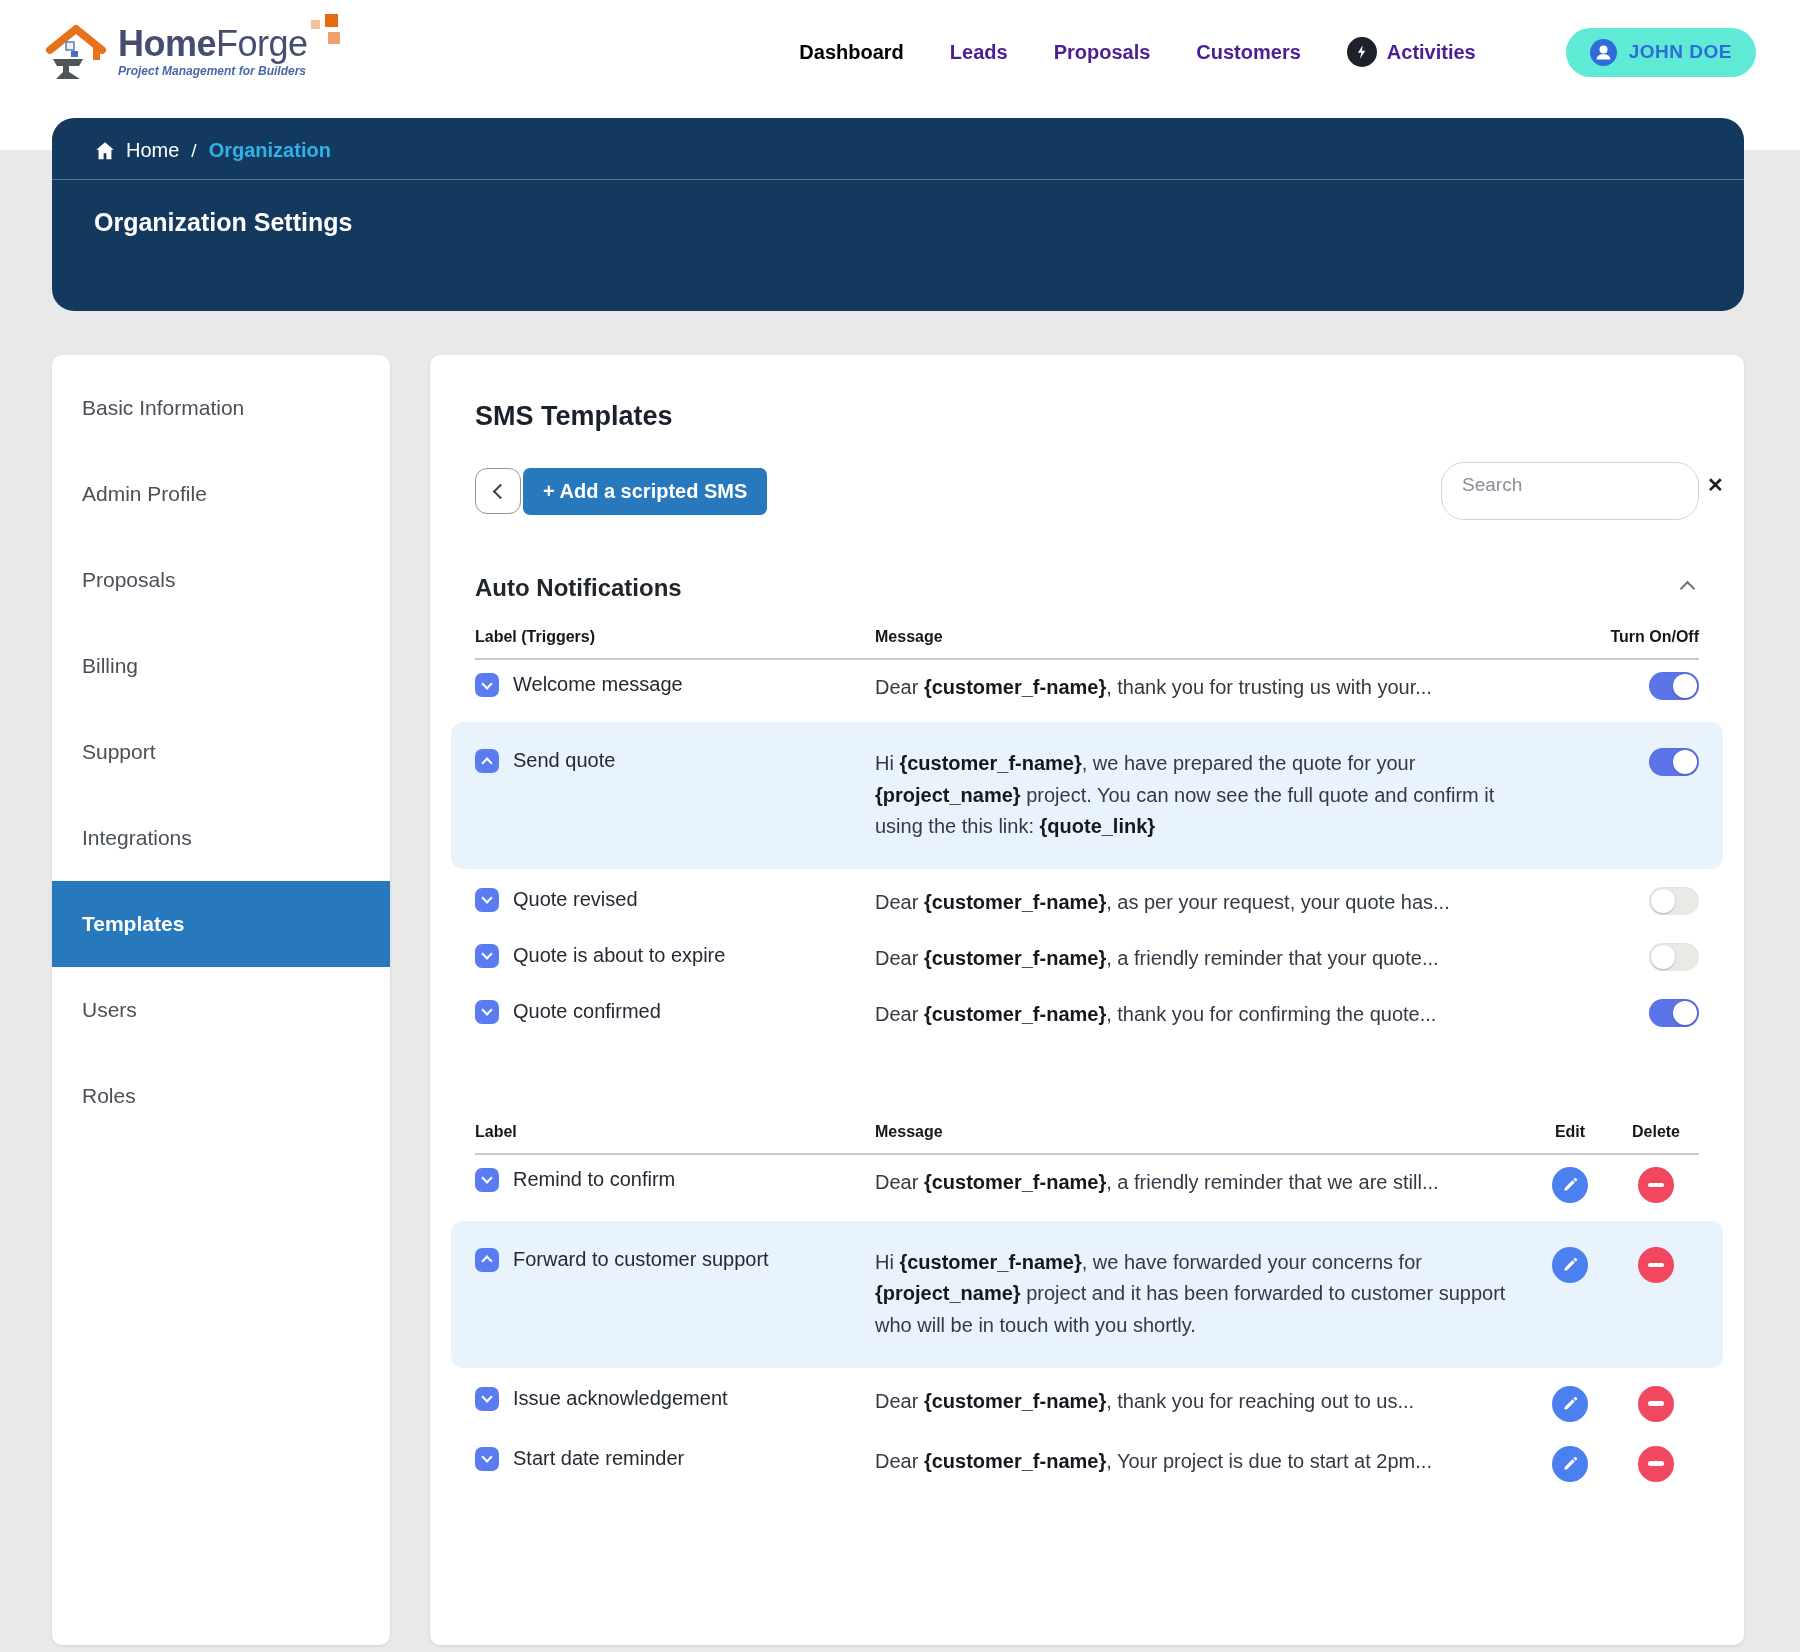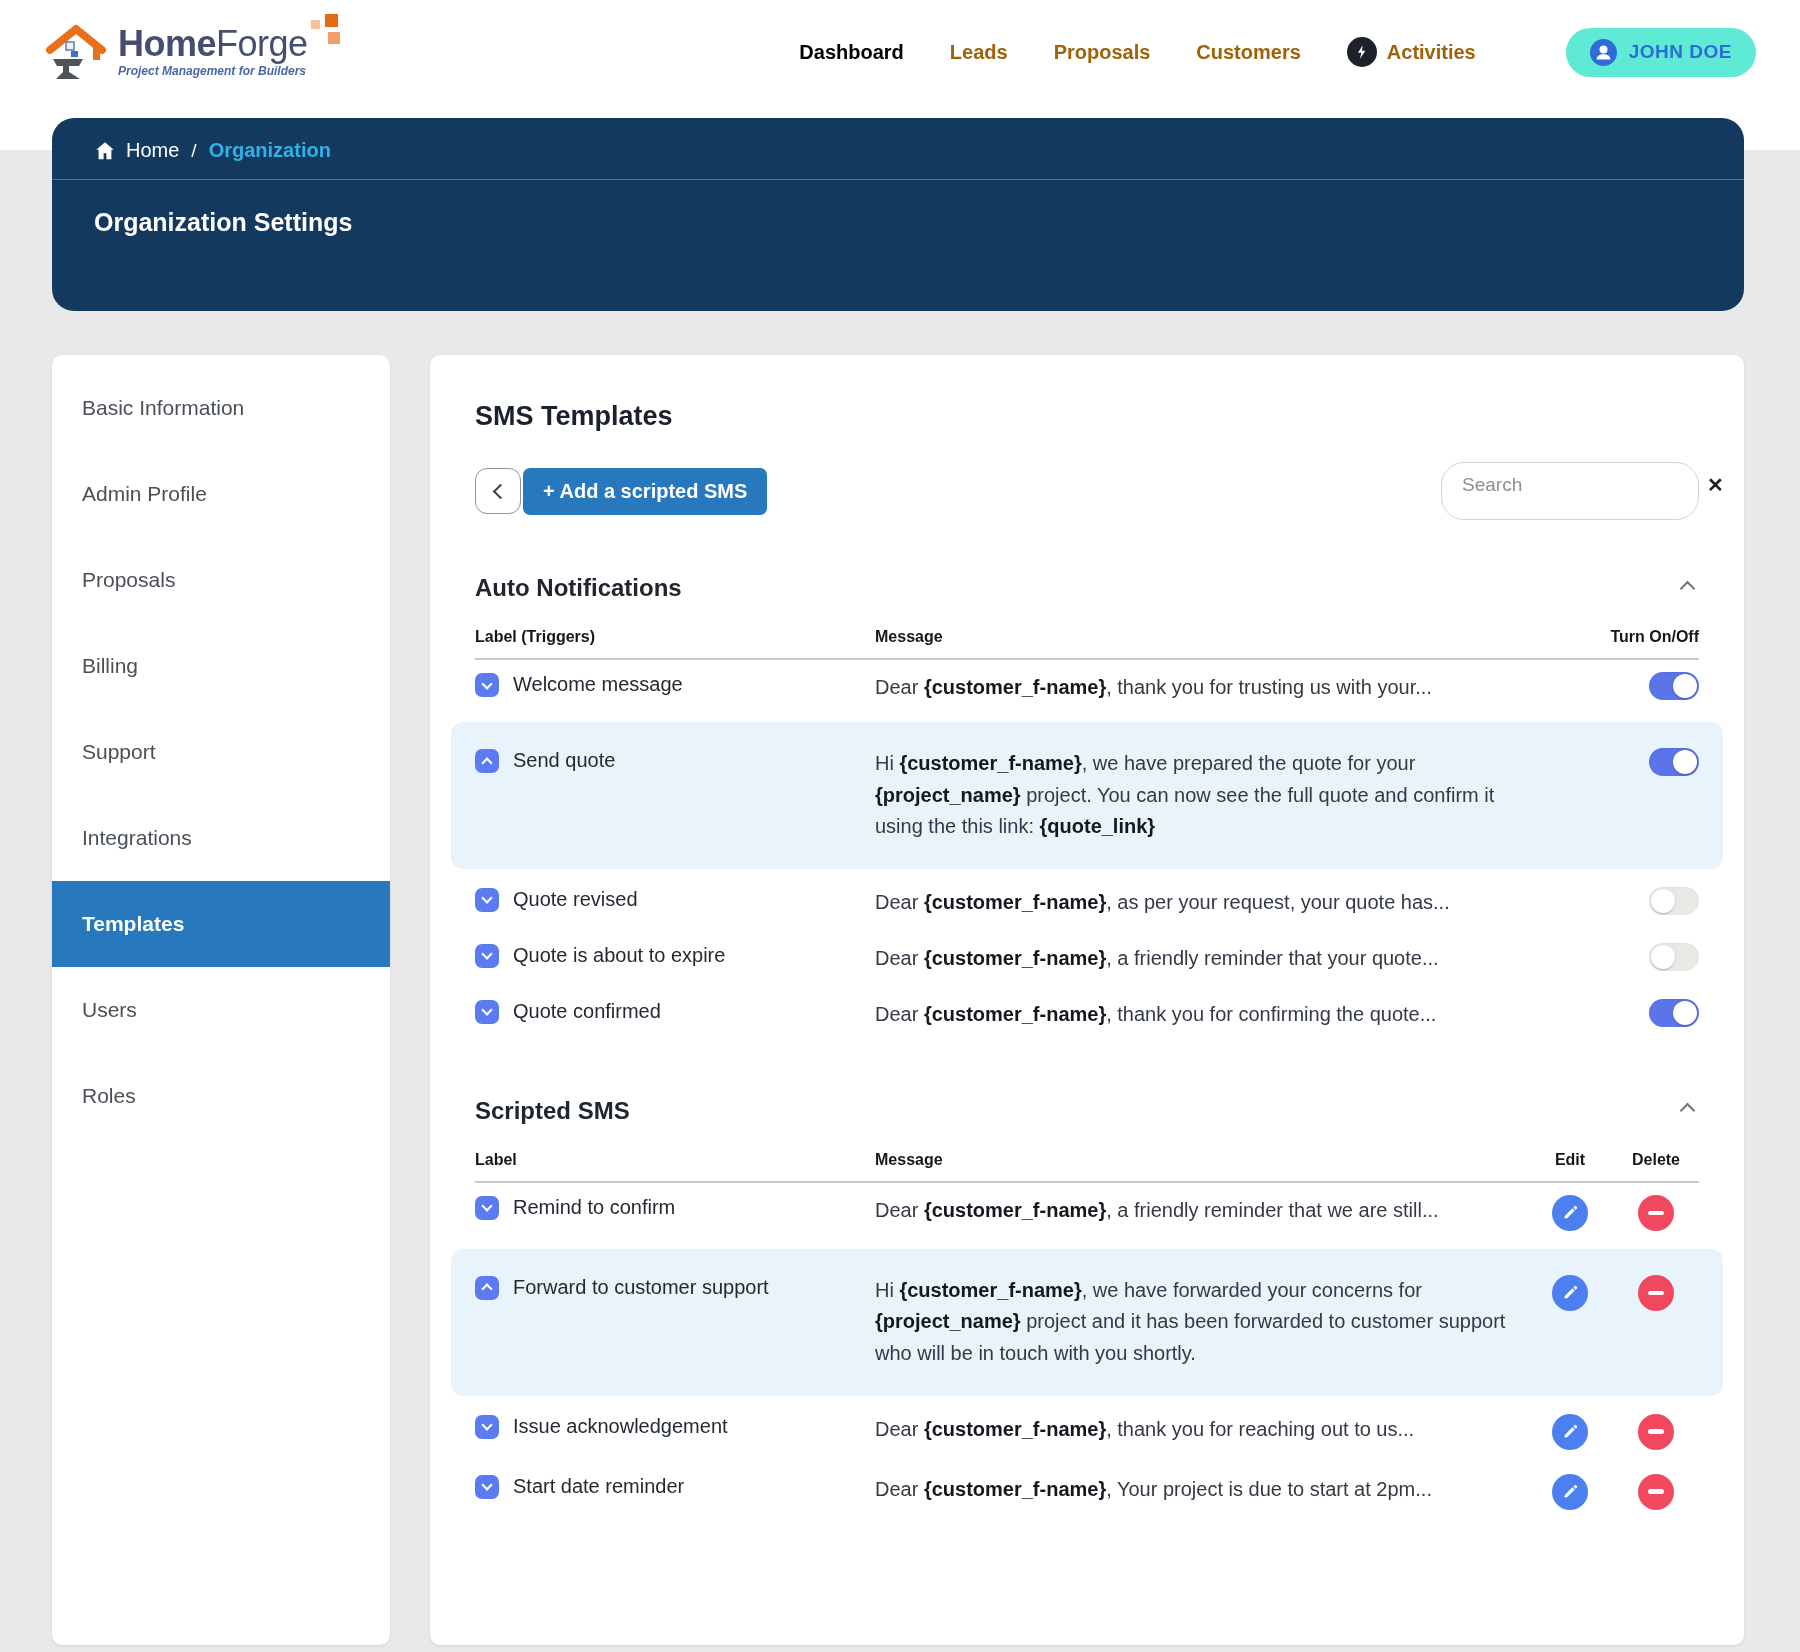"Leads" .nav-item { color: #a16207 -> #4c1d95 }
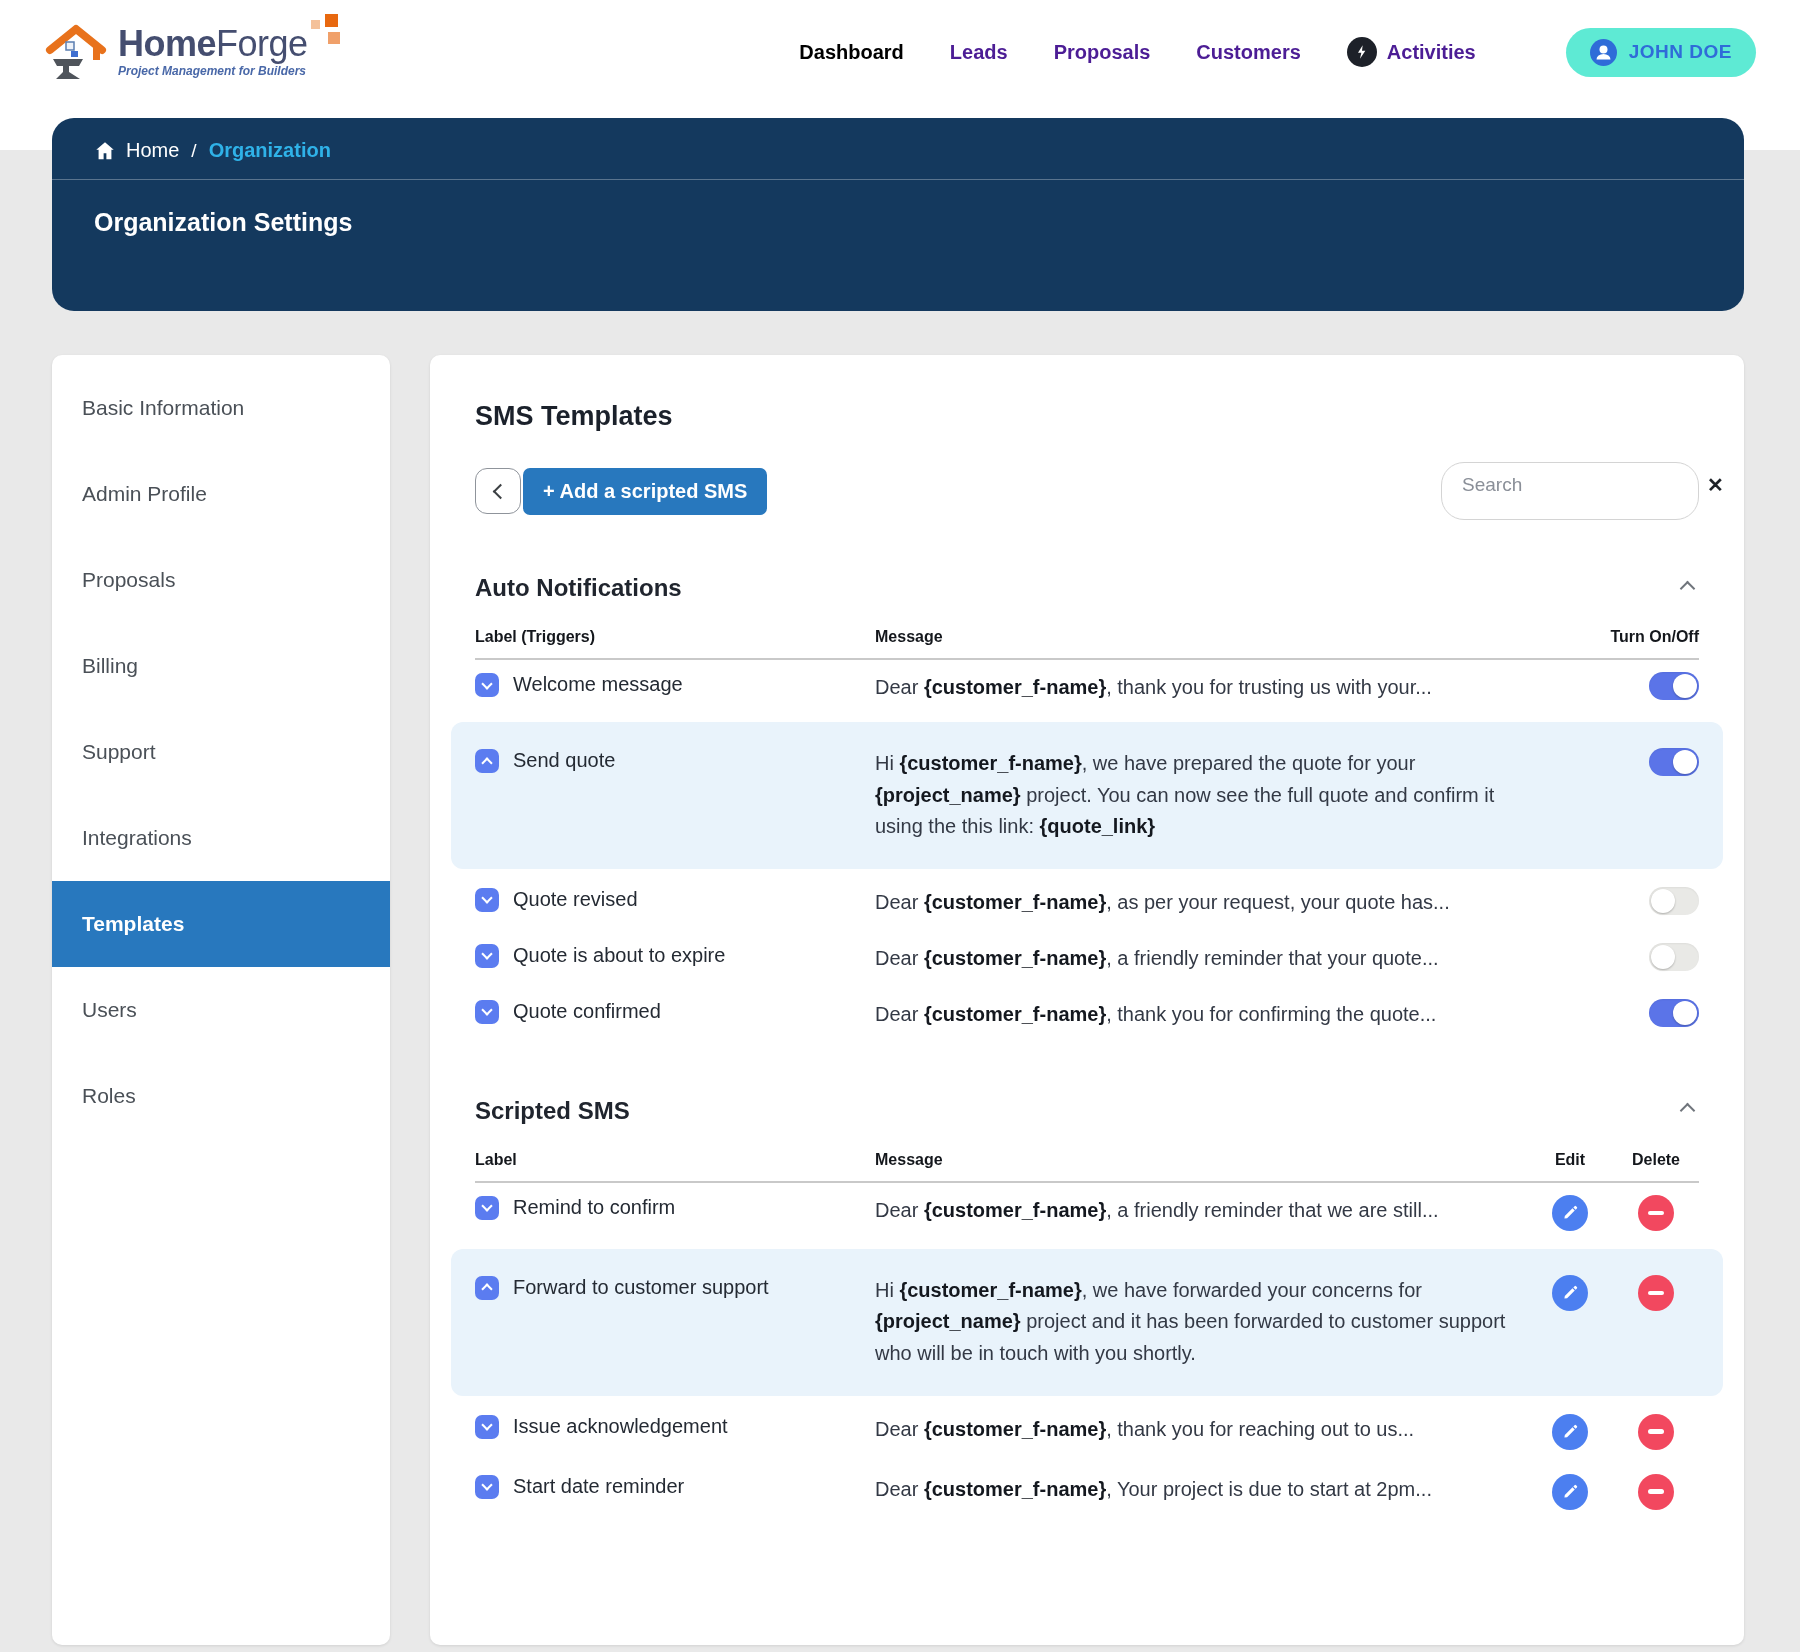"Scripted SMS" div.section-head { html: <div> <h3>Scripted SMS</h3> <span> <span></span> </span> </div> -> none }
